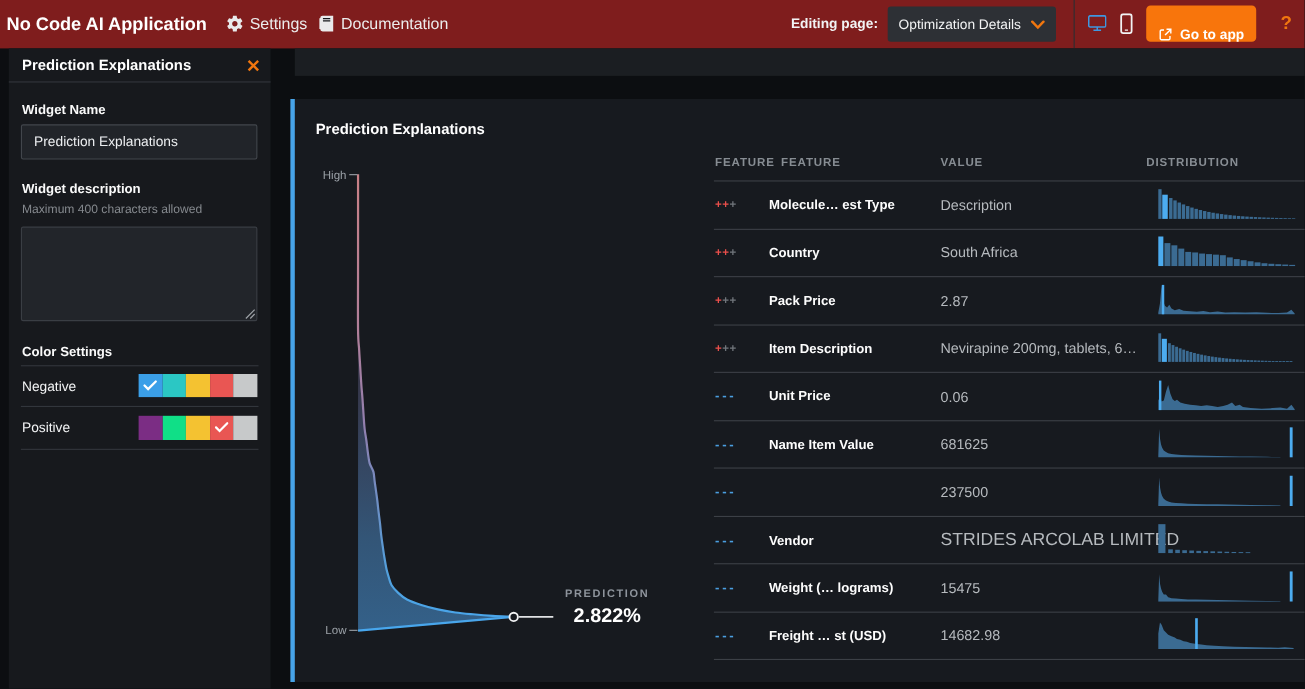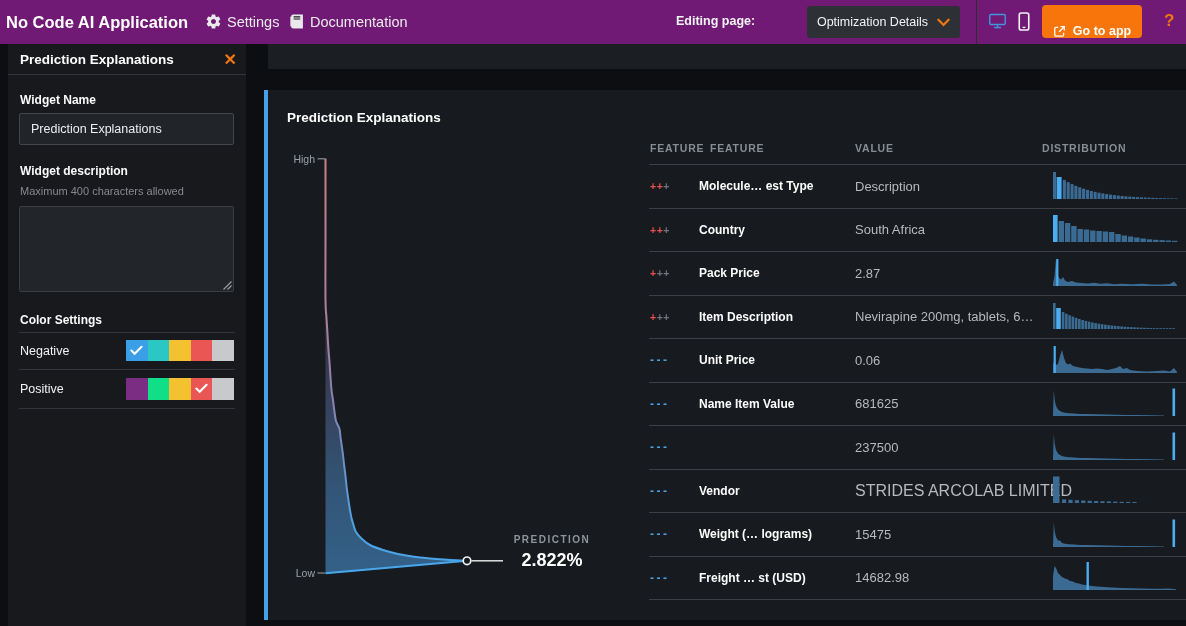"No Code AI Application" .topbar { background: #701a75 -> #7f1d1d }
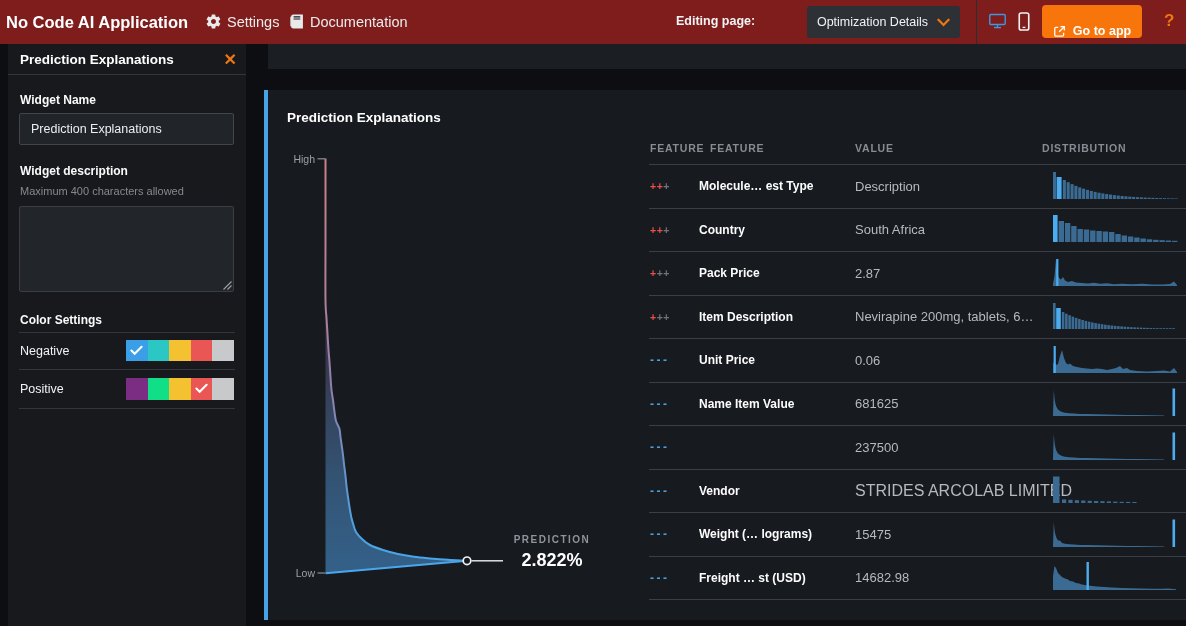"Editing page:" .editing { left: 676px -> 719px }
